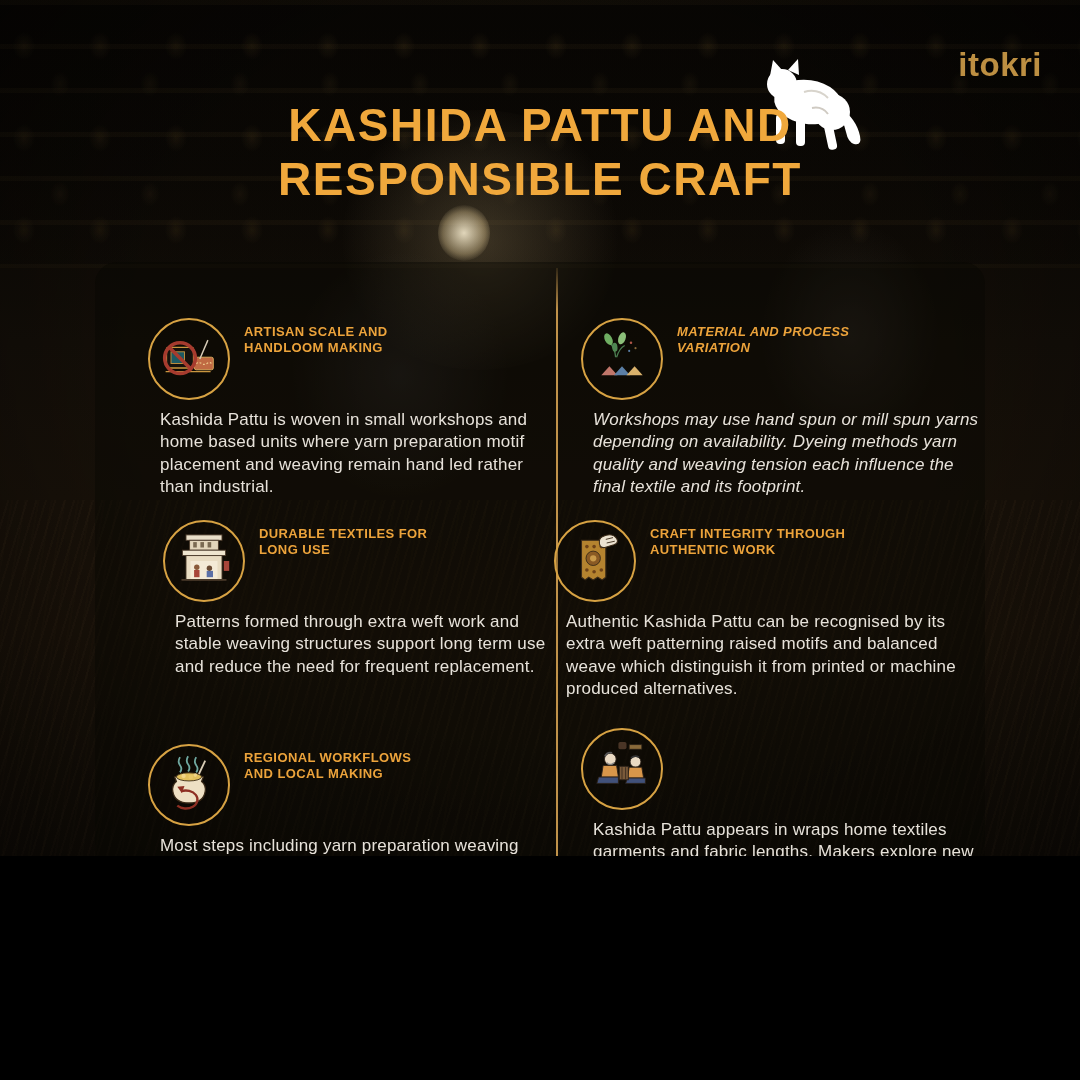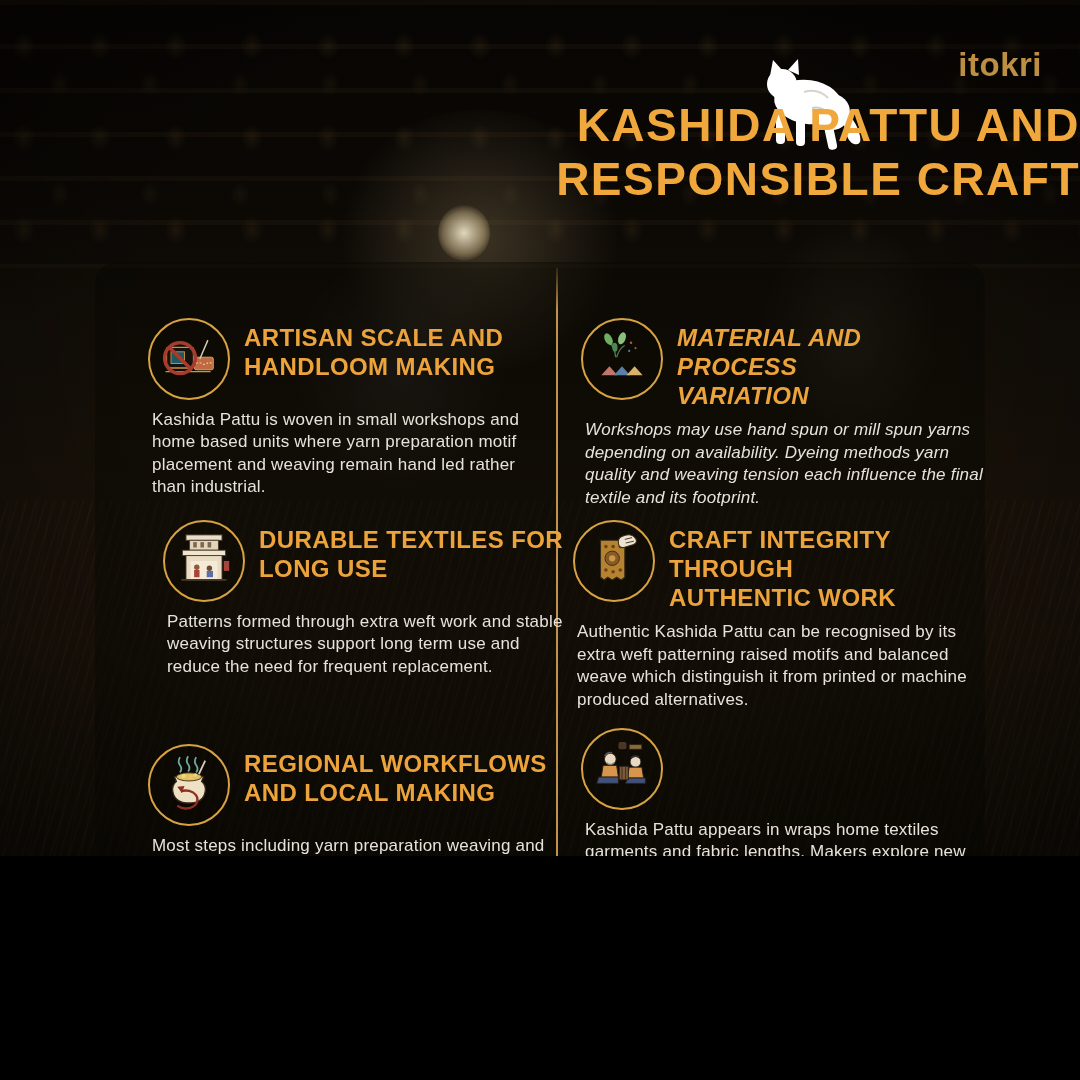"KASHIDA PATTU AND" .title { text-align: right -> center }
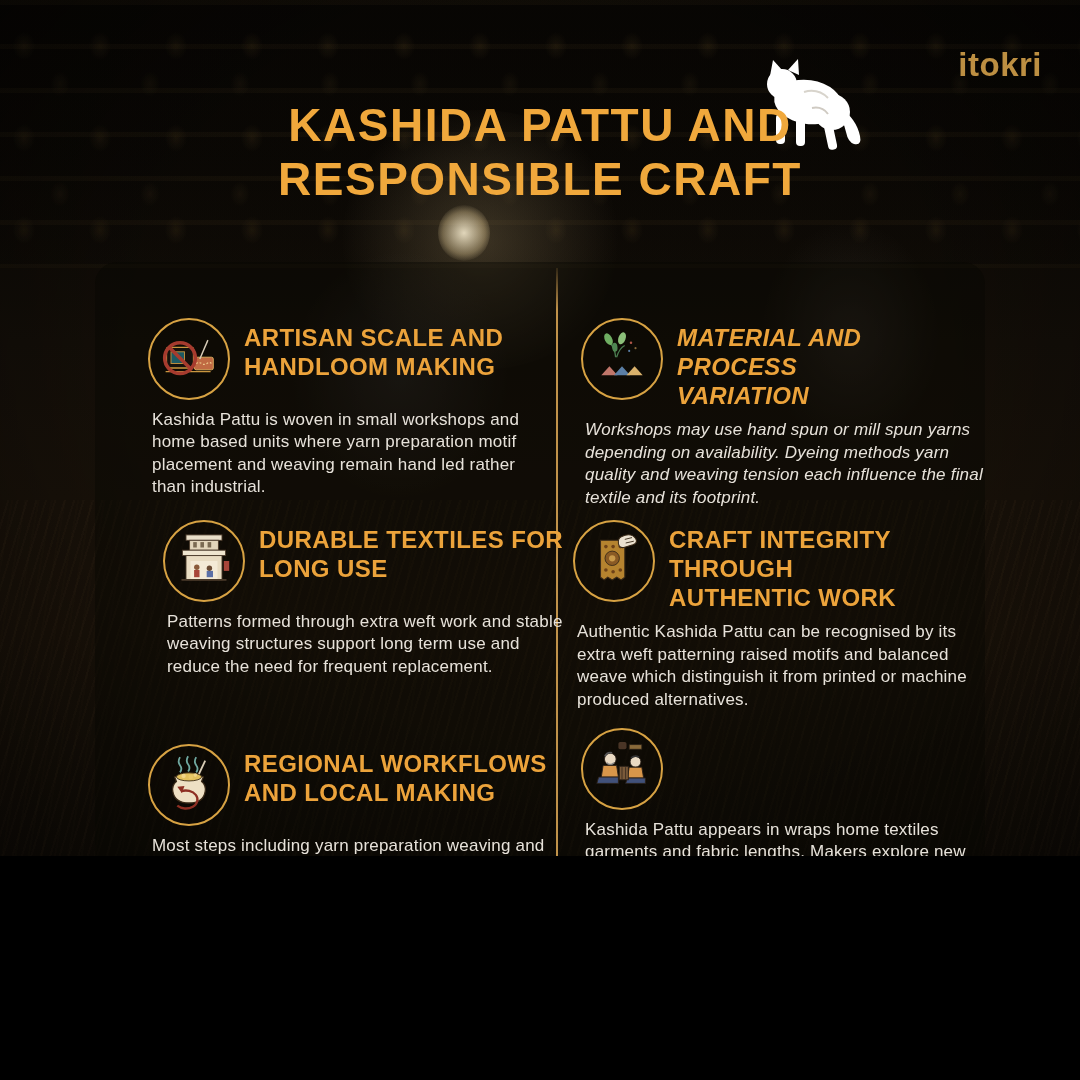"ARTISAN SCALE AND" .sec h2 { font-size: 24px -> 13px }
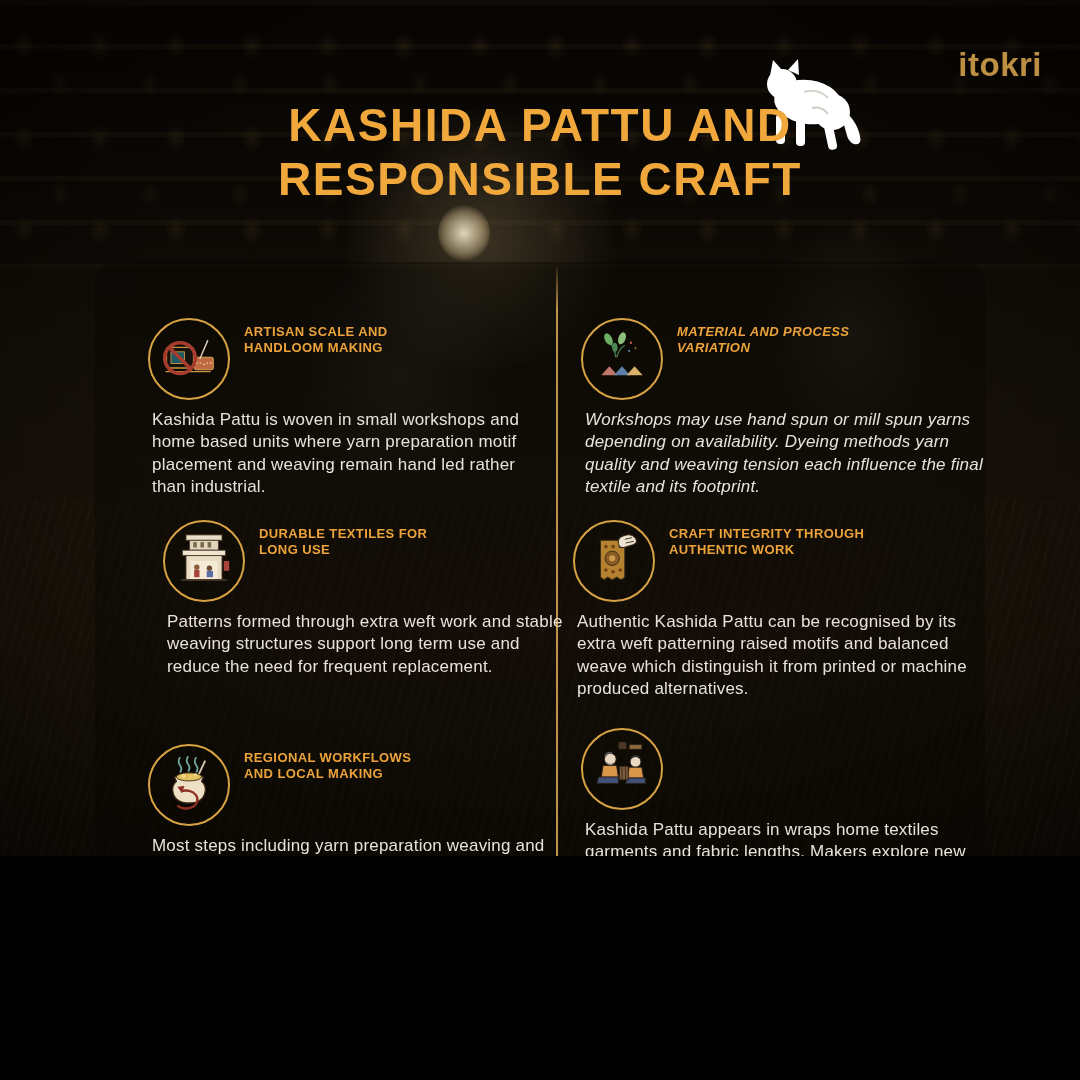"Kashida Pattu is woven in" .sec p { margin: 9px 0 0 4px -> 9px 0 0 12px }
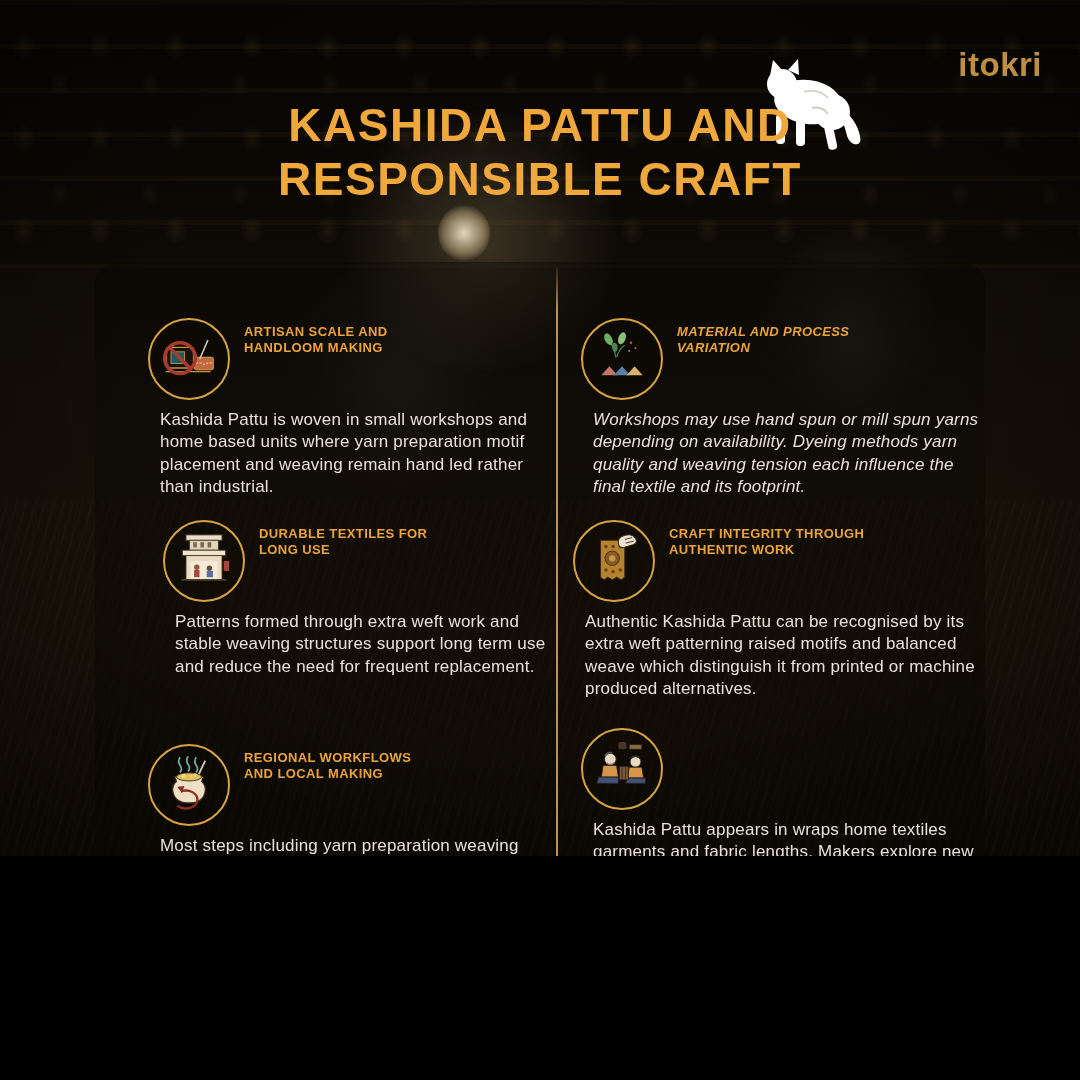"CRAFT INTEGRITY THROUGH" .r2c2 { left: 573px -> 554px }
